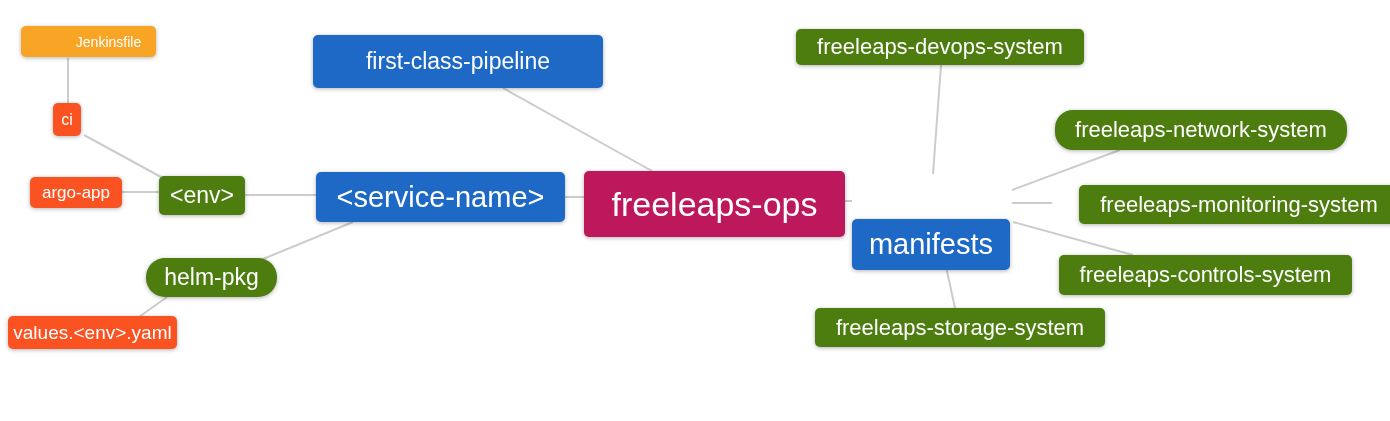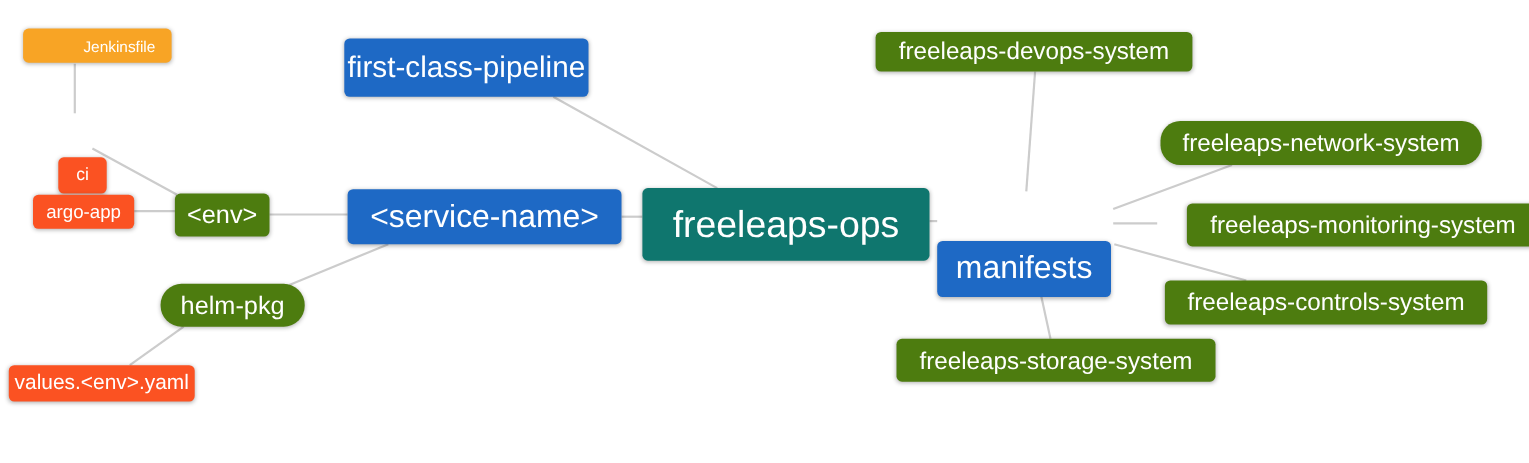"first-class-pipeline" #n-fcp { font-size: 27px -> 23px; width: 222px -> 290px }
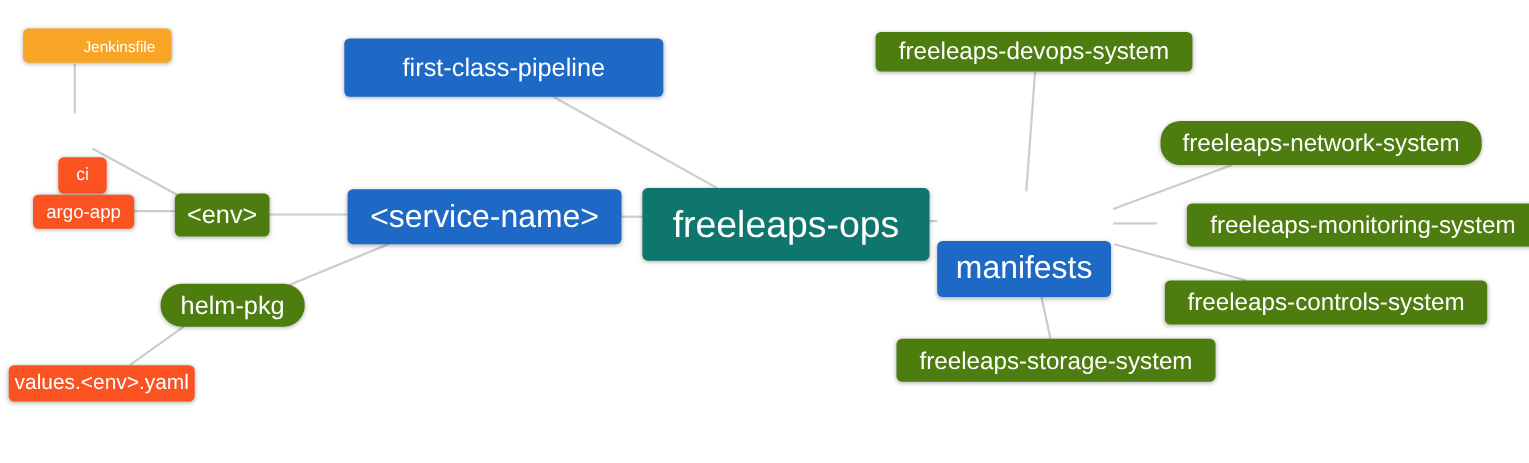"ci" #n-ci { margin-top: 40px -> none; width: 44px -> 28px }
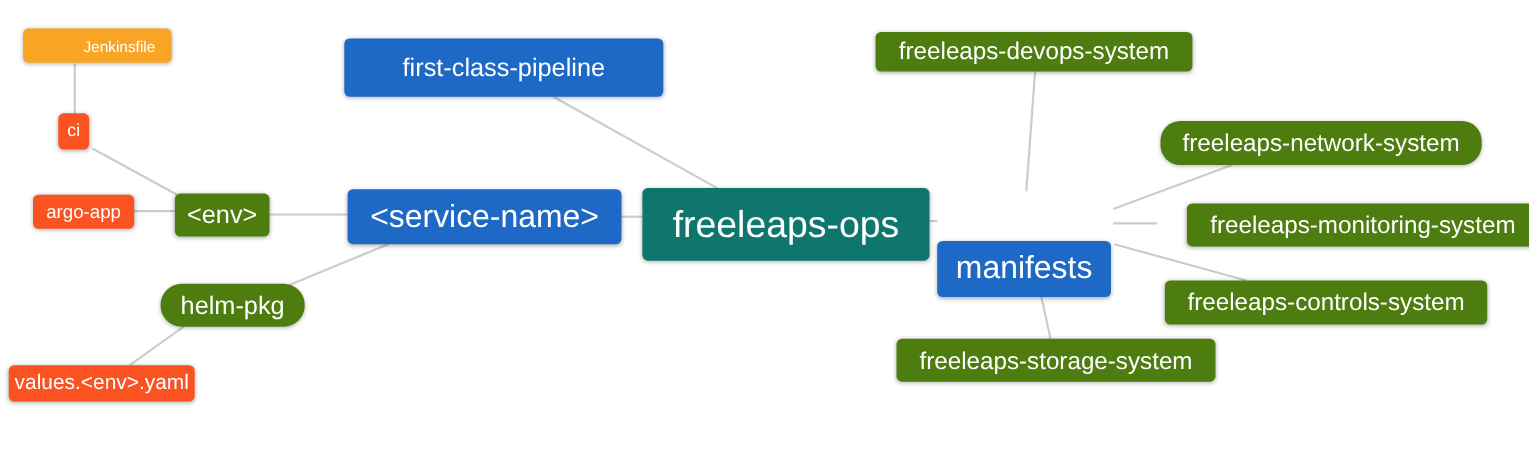"freeleaps-ops" .dark { background: #0f766e -> #be185d }
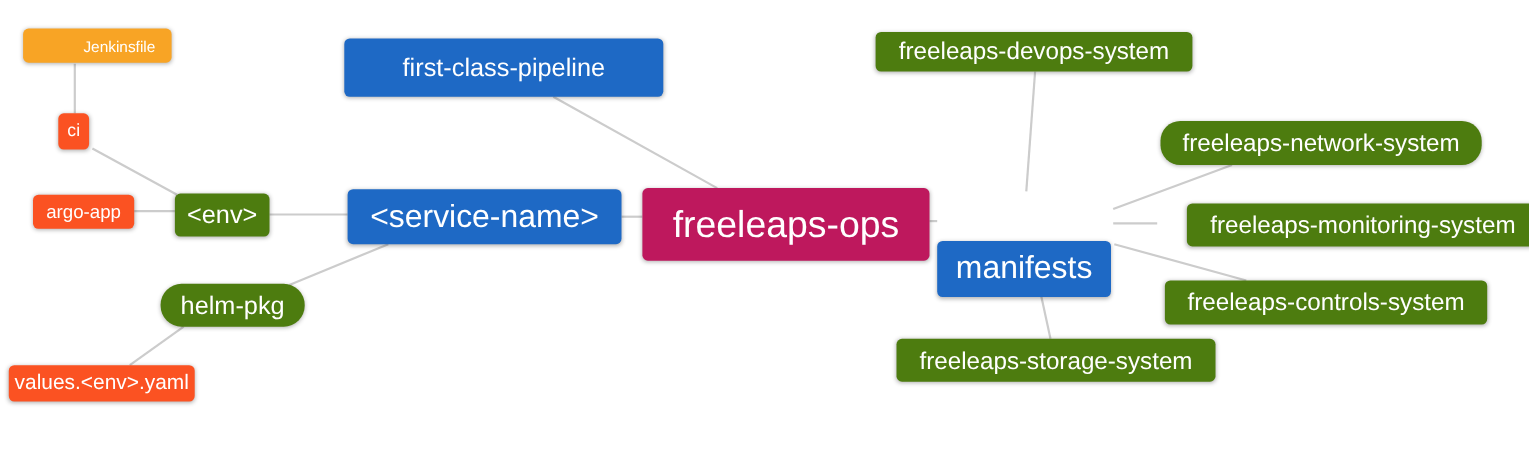"values.<env>.yaml" #n-values { top: 332px -> 316px }
